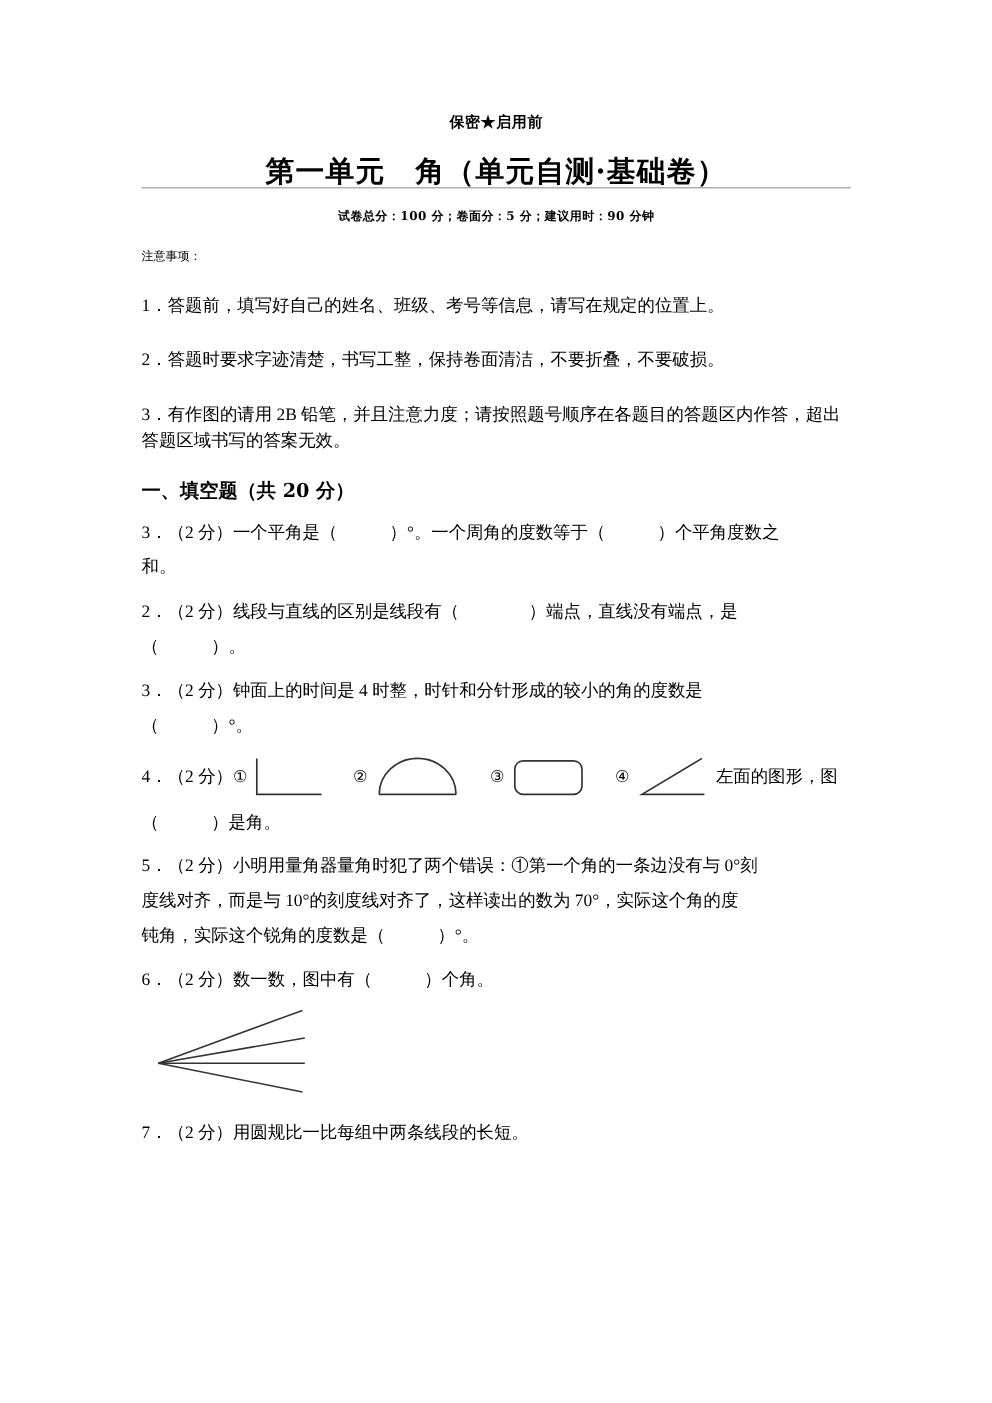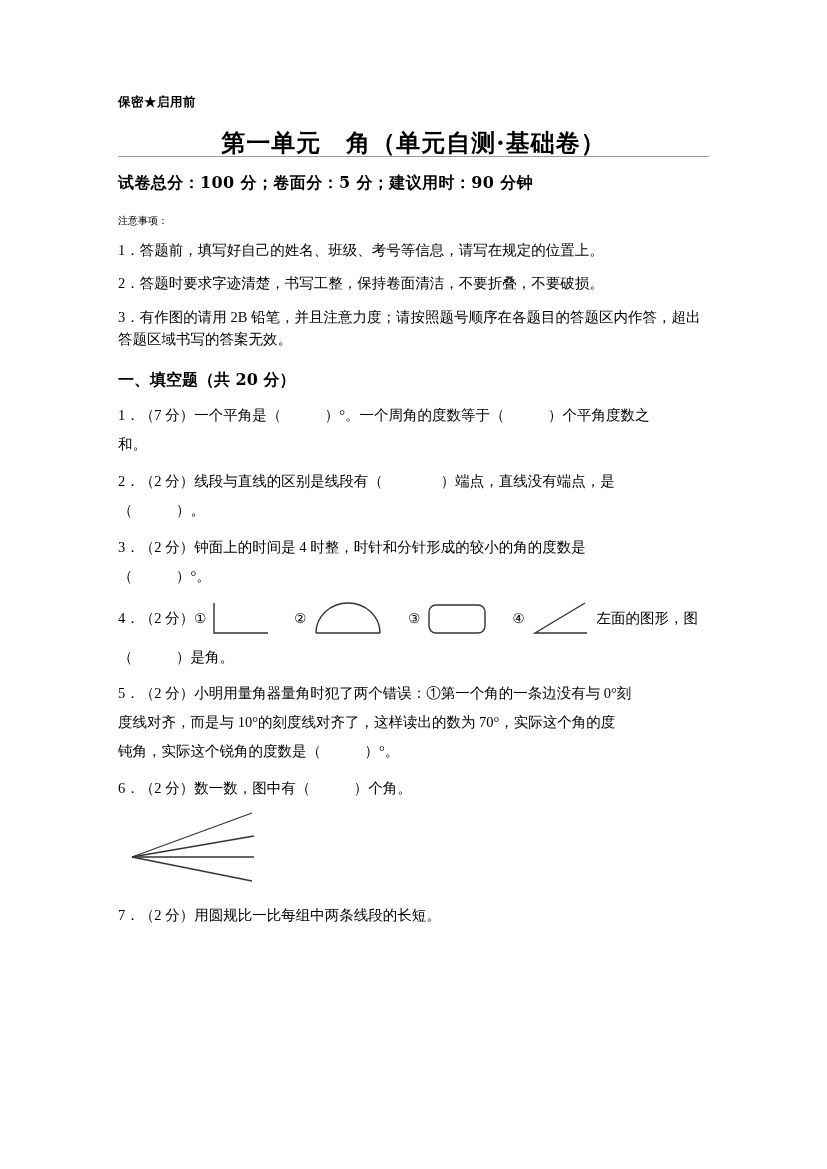"保密★启用前" .secret { text-align: none -> center }
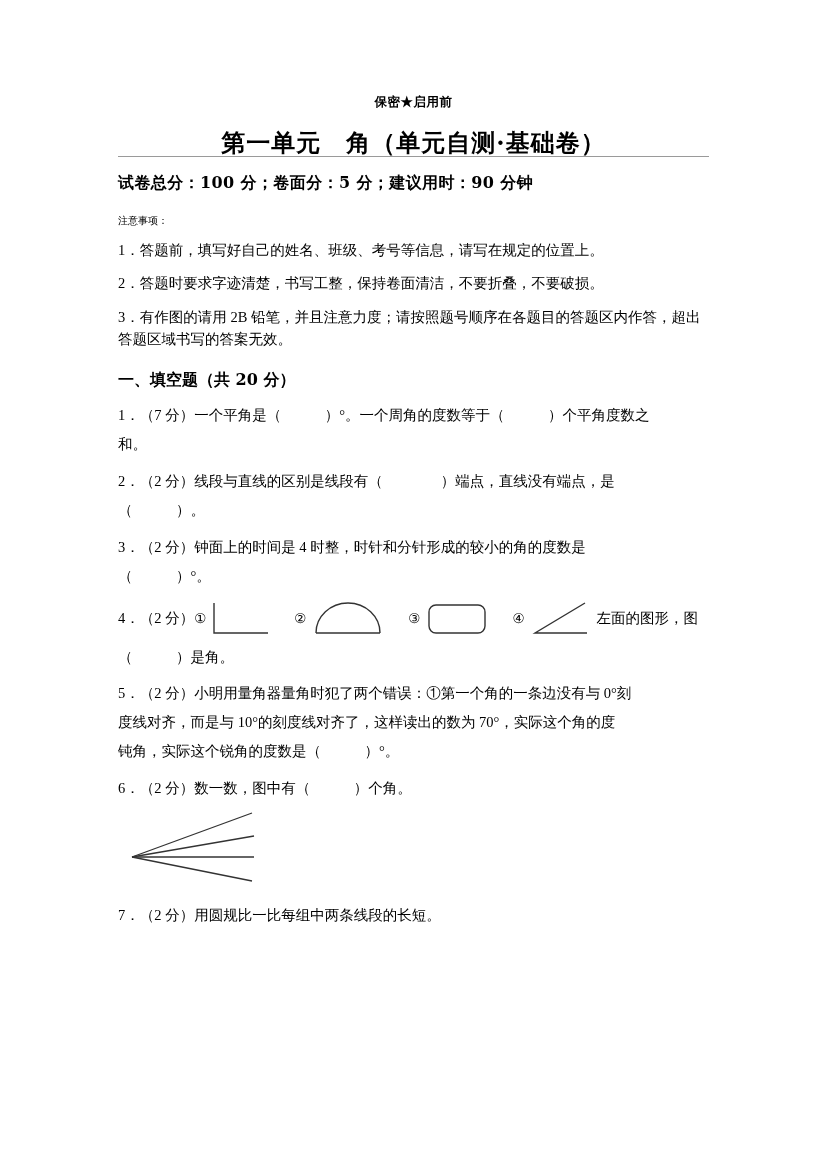"试卷总分：100 分；卷面分：5 分；建议用时：90 分钟" .doc-subtitle { font-size: 16px -> 10px; text-align: none -> center }
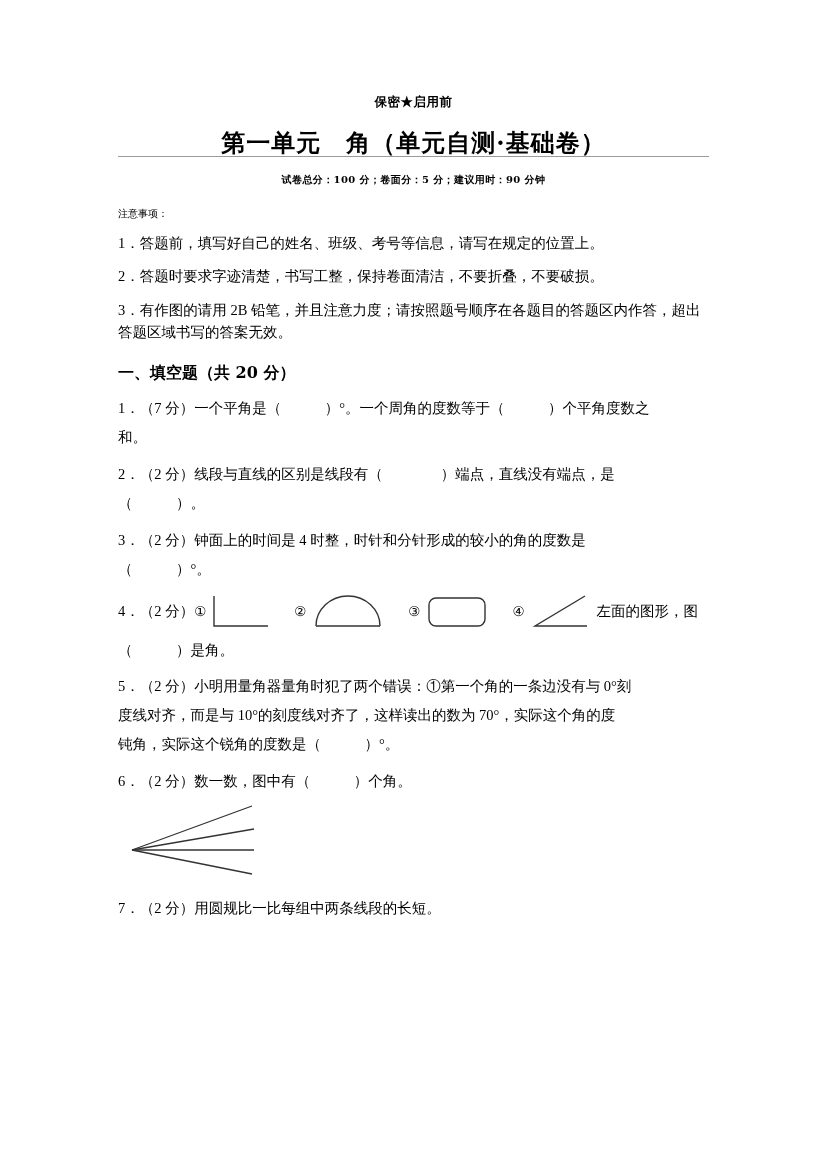"1．答题前，填写好自己的姓名、班级、考号等信息，请写在规定的位置上。" .notice-item { margin-top: 11px -> 23px }
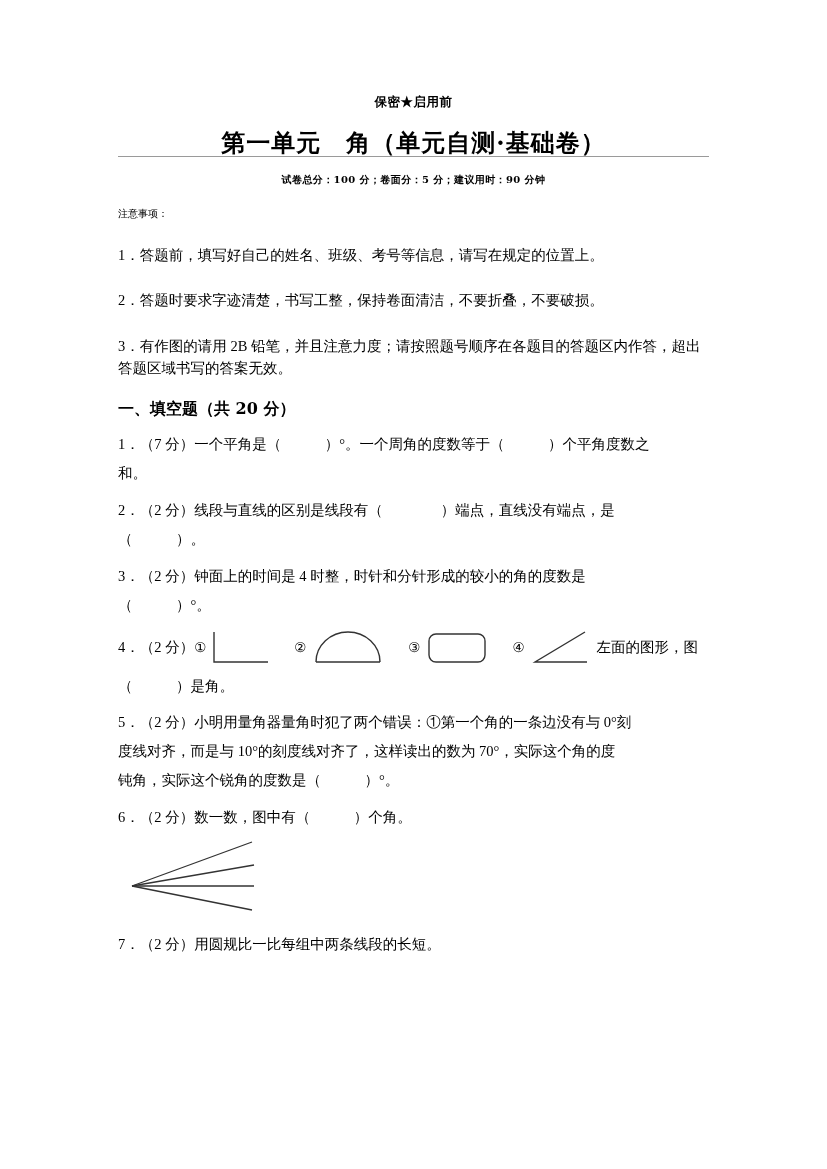"1．（7 分）一个平角是（ ）°。一个周角的度数等于（ ）个平角度数之" div.q { text: 1．（7 -> 3．（2 }
